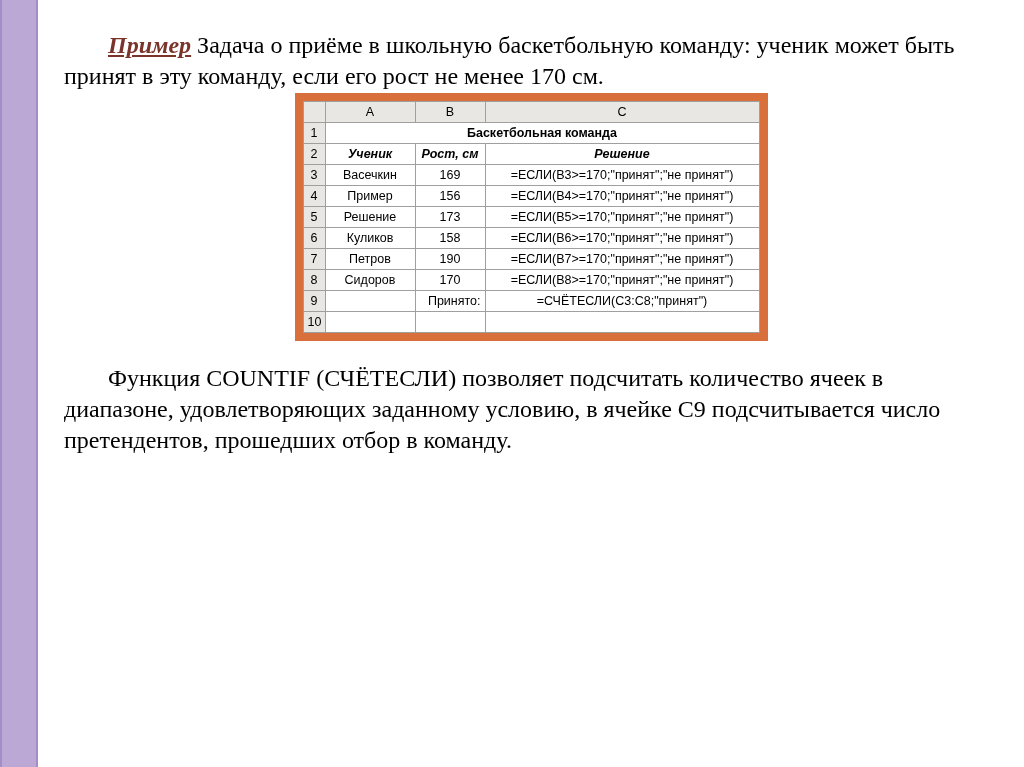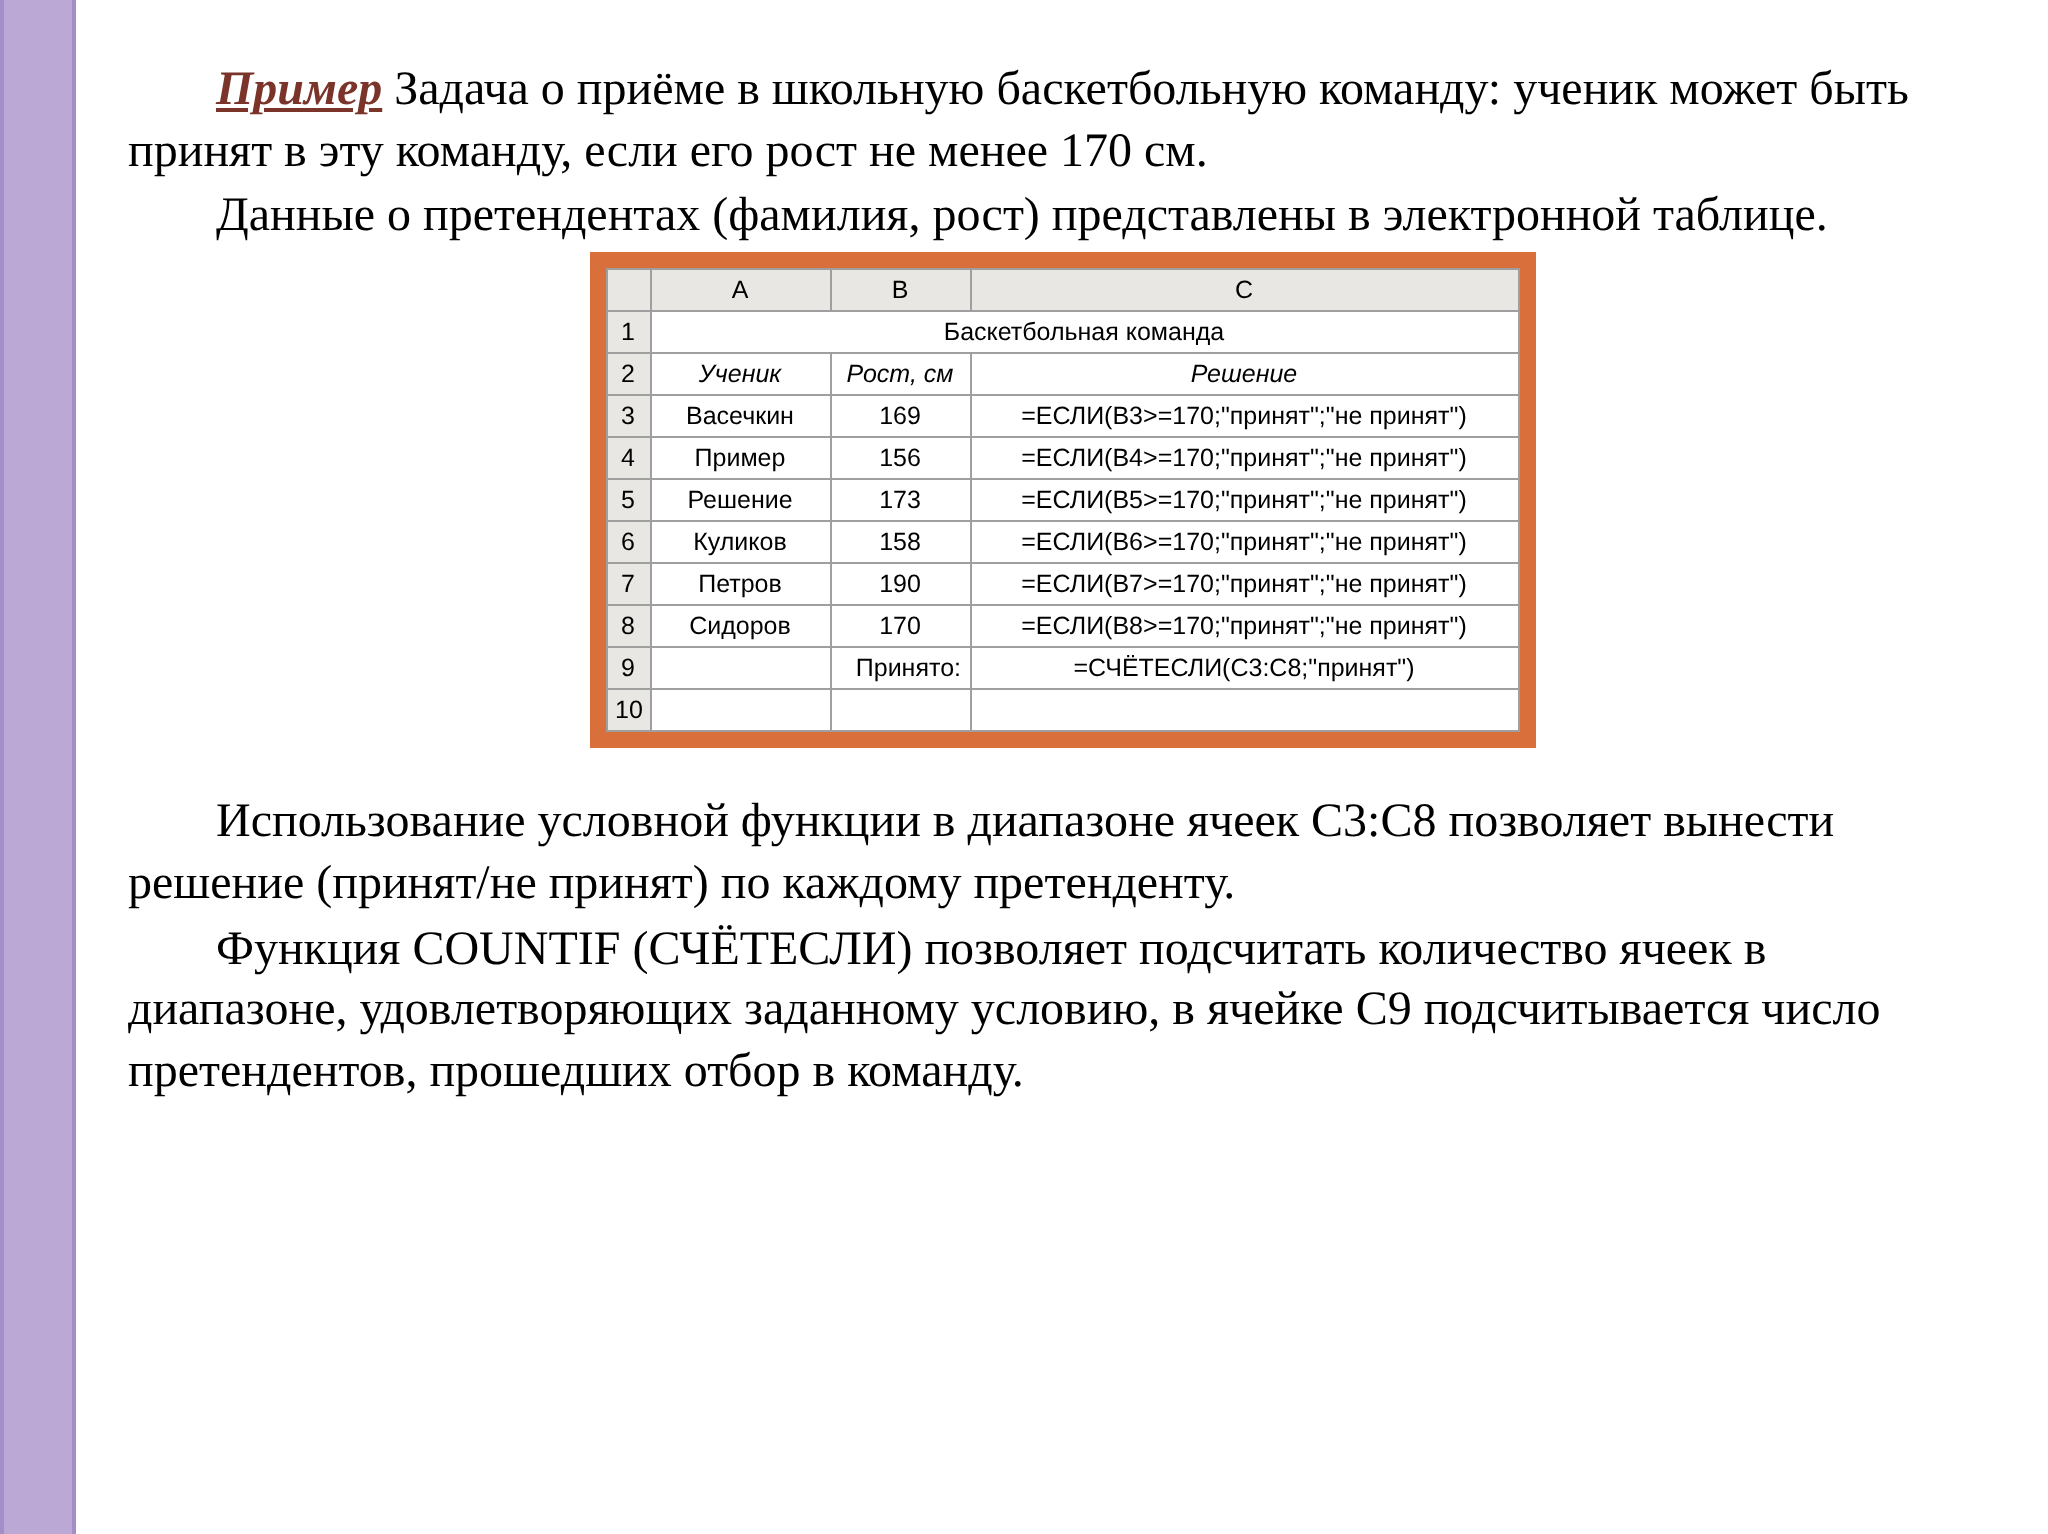"Данные о претендентах (фамилия, рост)" p.para { html: <p>Данные о претендентах (фамилия, рост) представлены в электронной таблице.</p> -> none }
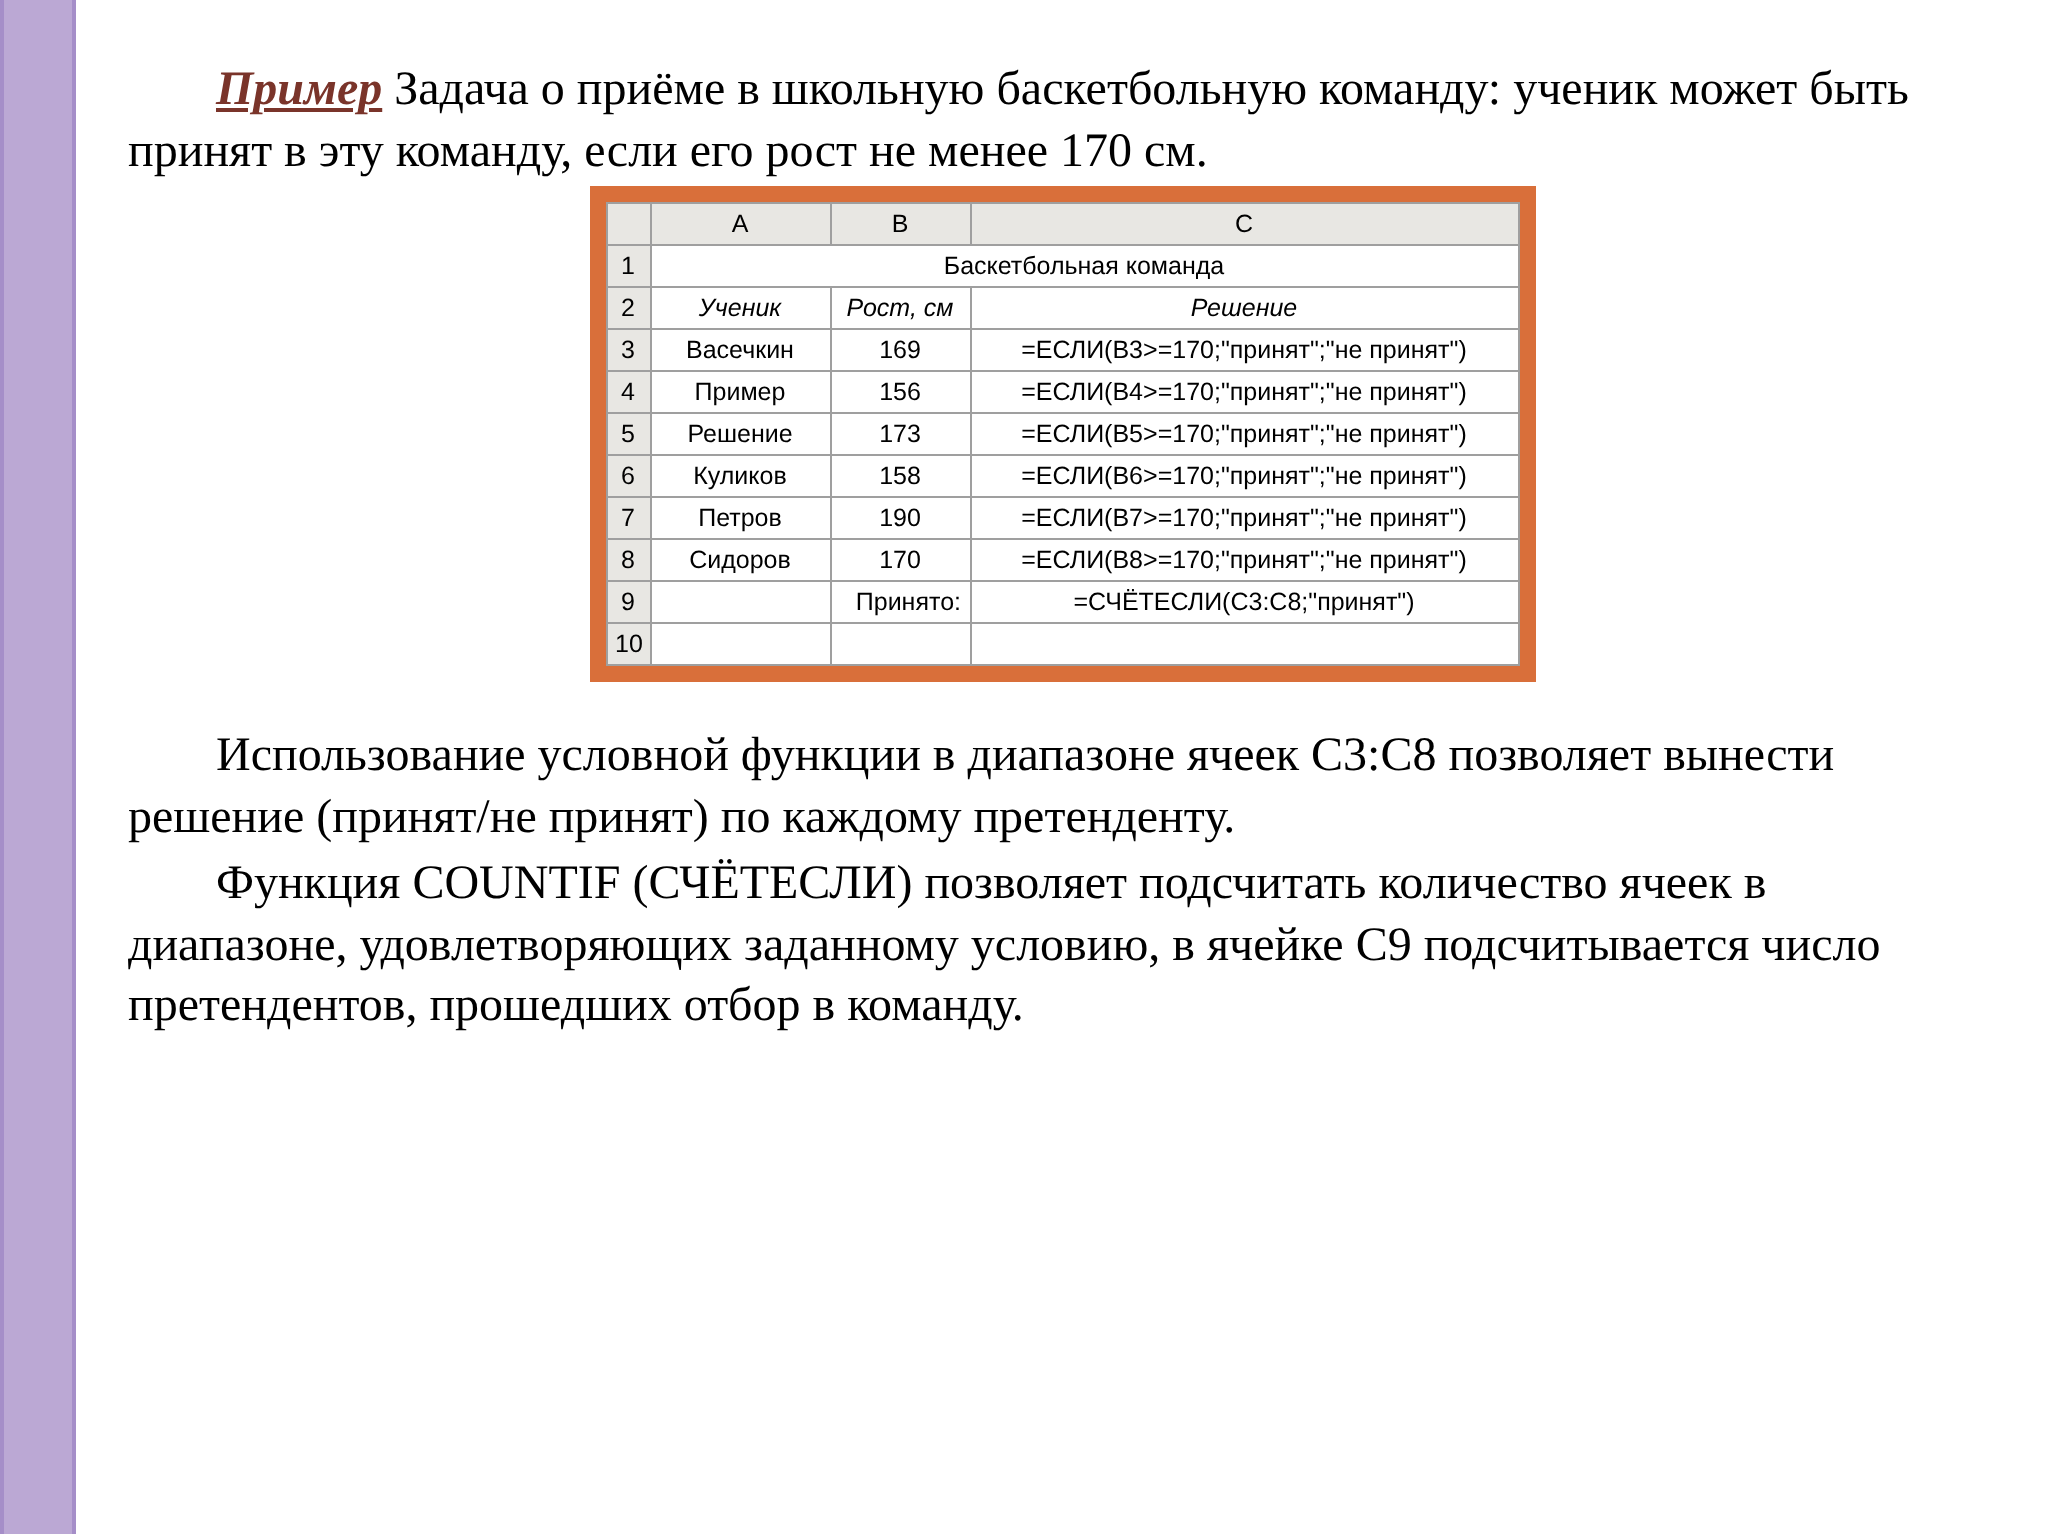"Баскетбольная команда" td.bold { font-weight: normal -> bold }
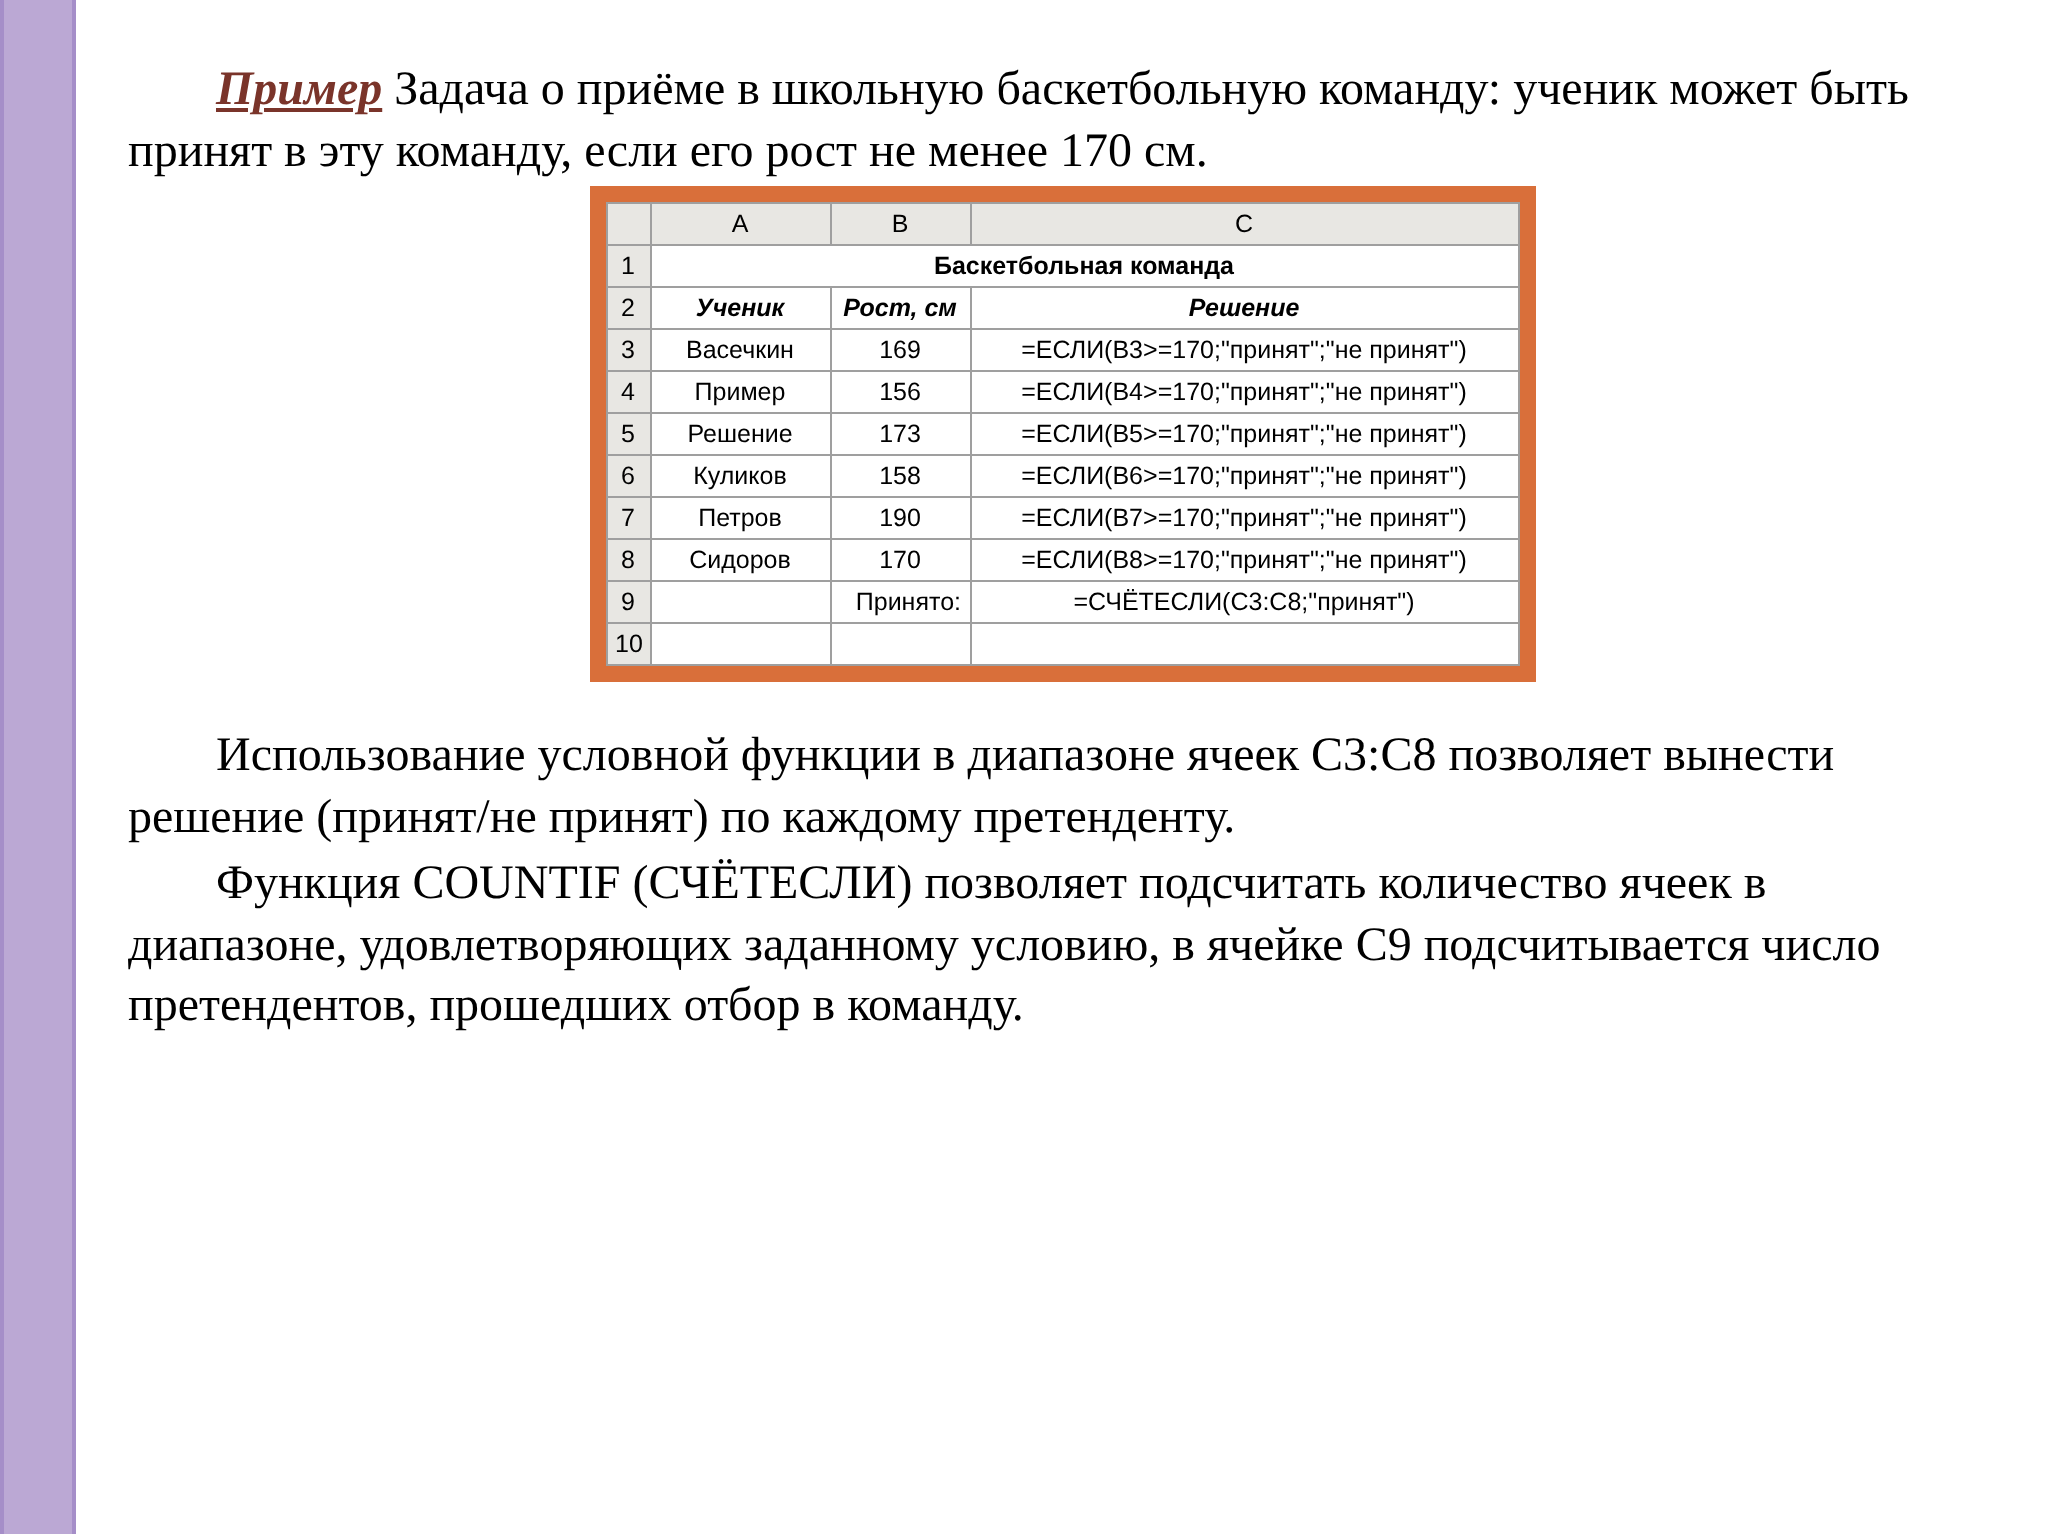"Использование условной функции в" p.para { html: <p>Использование условной функции в диапазоне ячеек C3:C8 позволяет вынести решение (принят/не принят) по каждому претенденту.</p> -> none }
